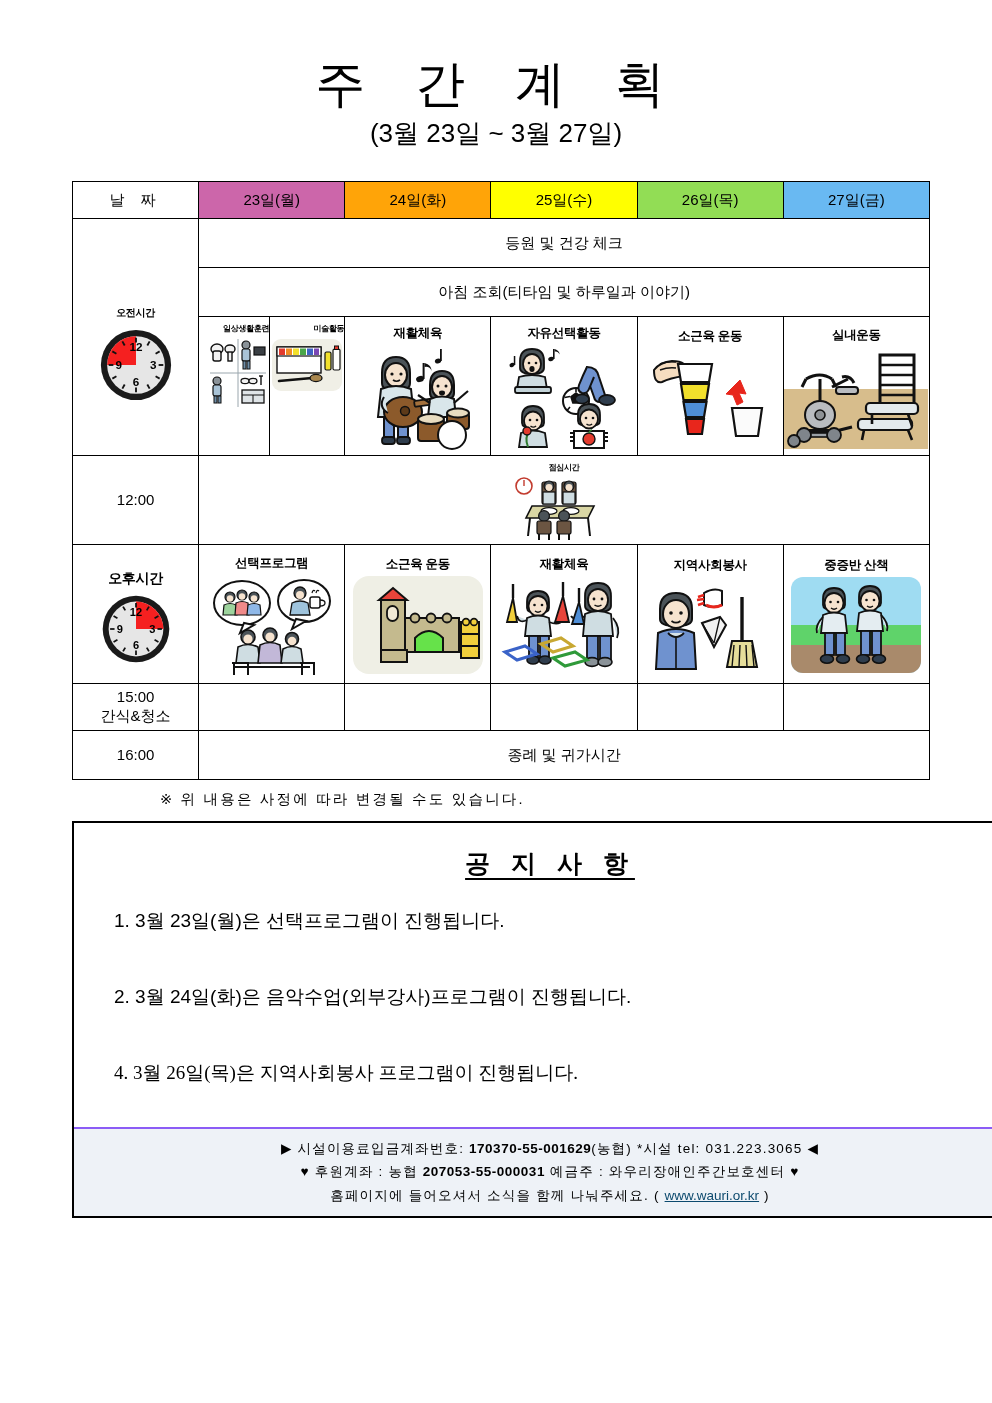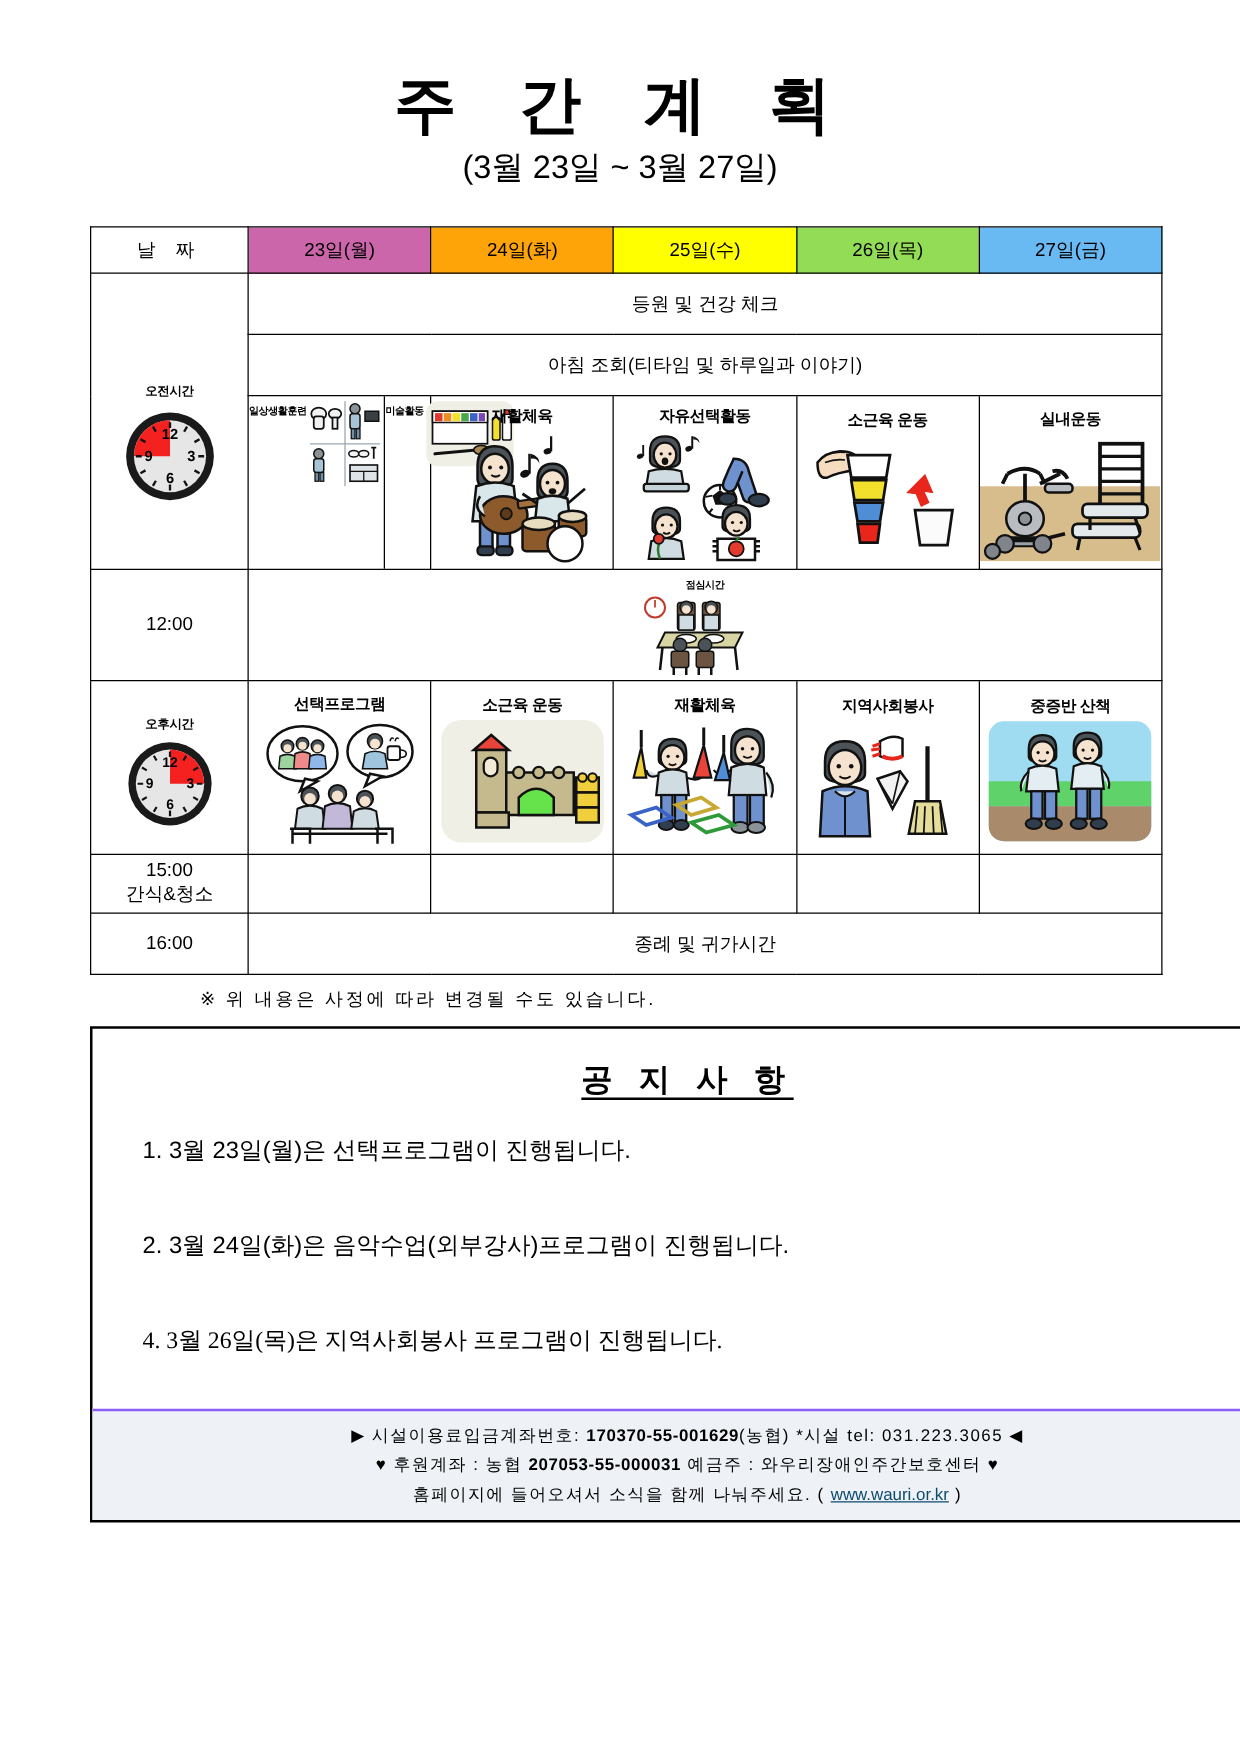"주 간 계 획" .doc-title { font-weight: bold -> normal }
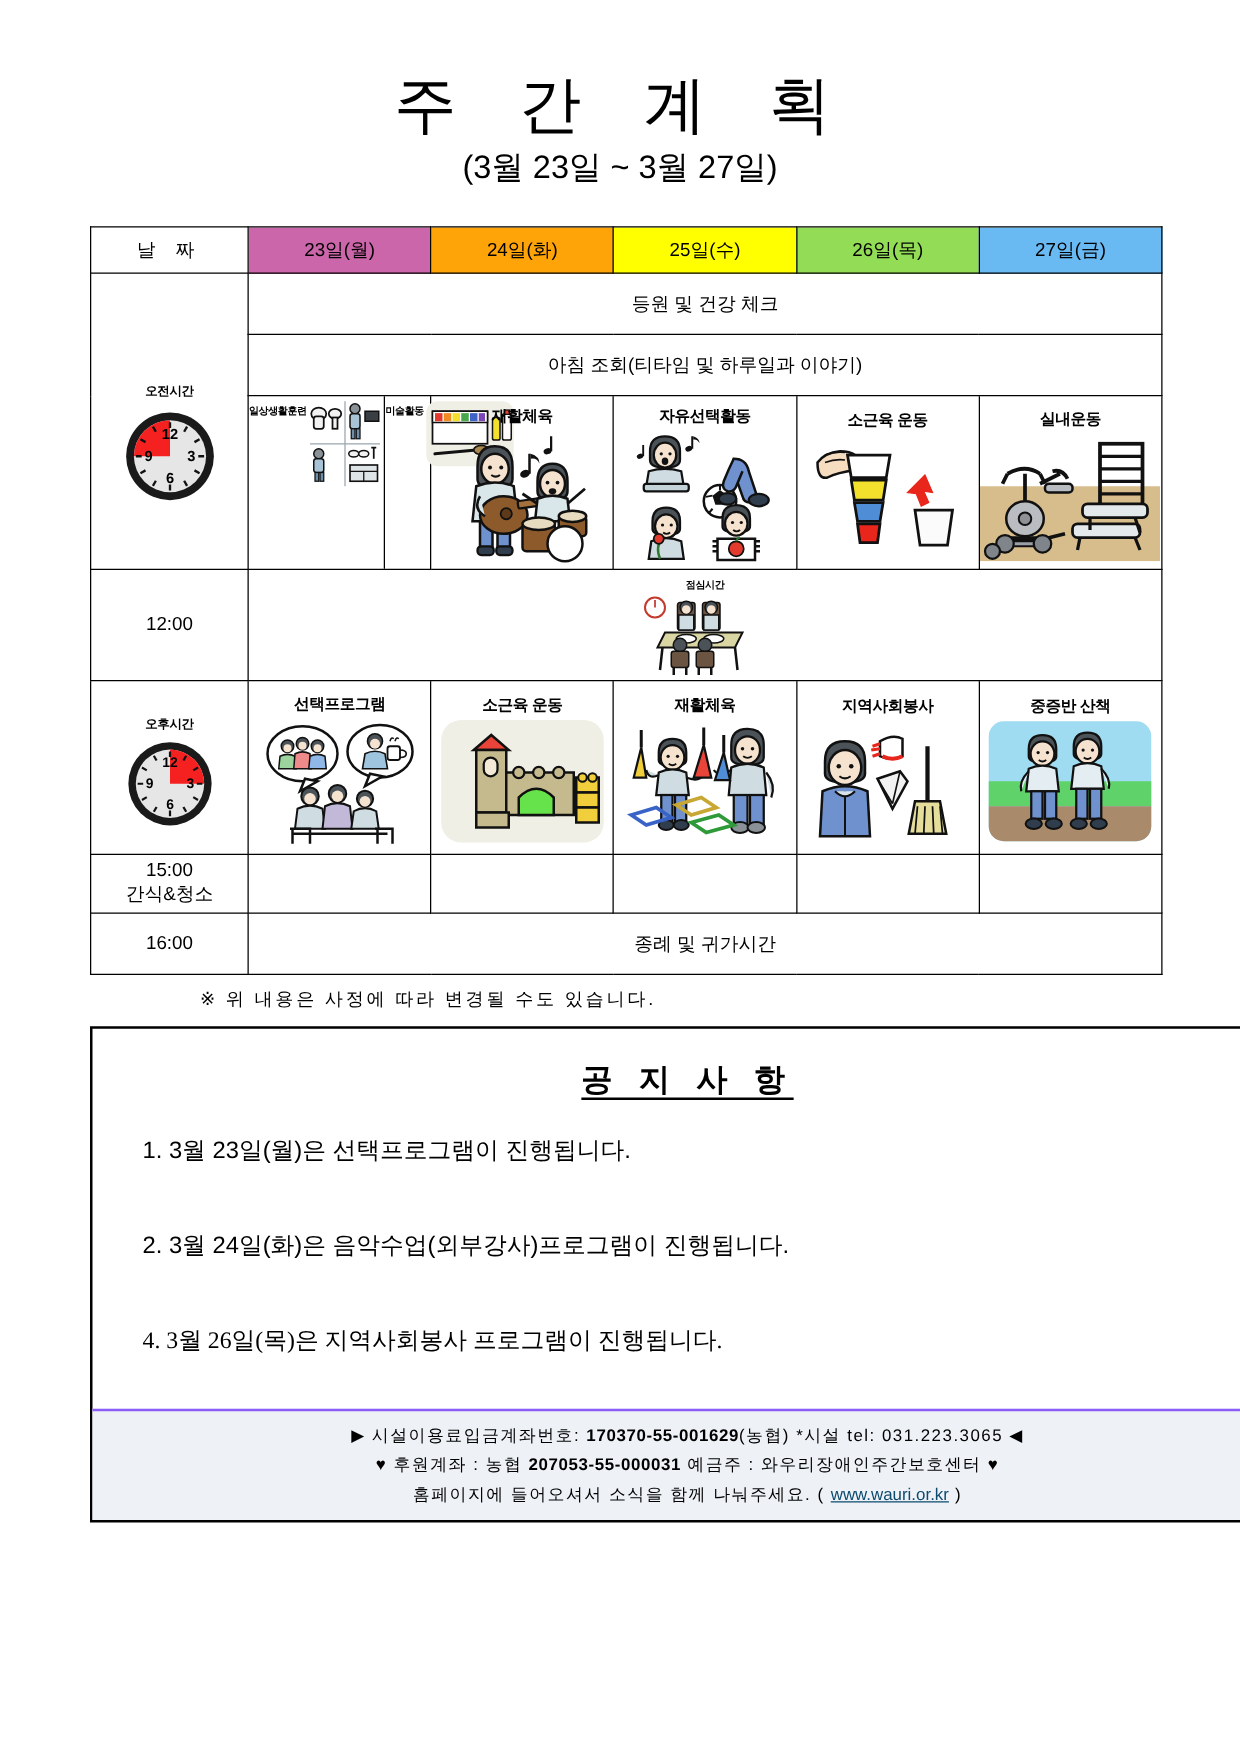"일상생활훈련" .split-half { align-items: flex-start -> flex-end; flex-direction: row -> column }
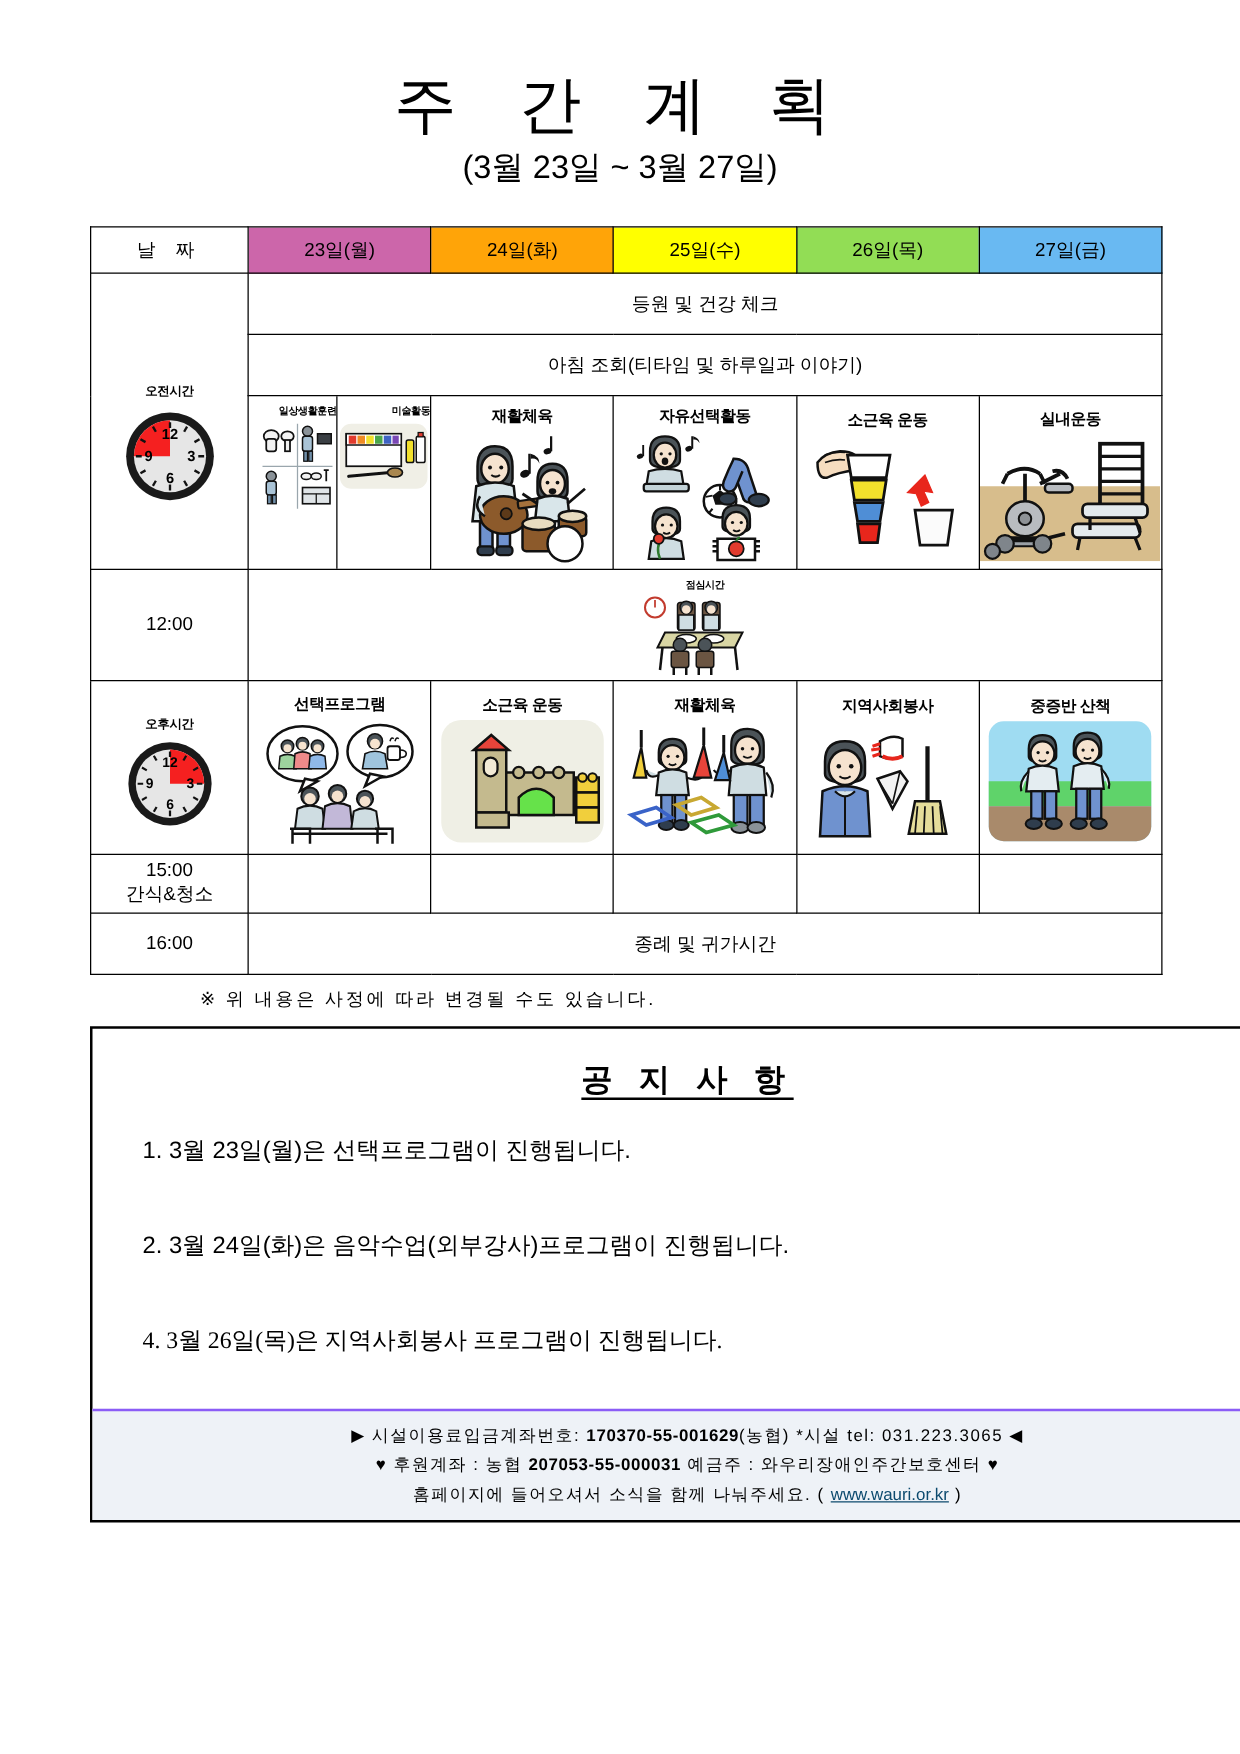"오후시간" div.act-title { font-size: 10px -> 14px }
